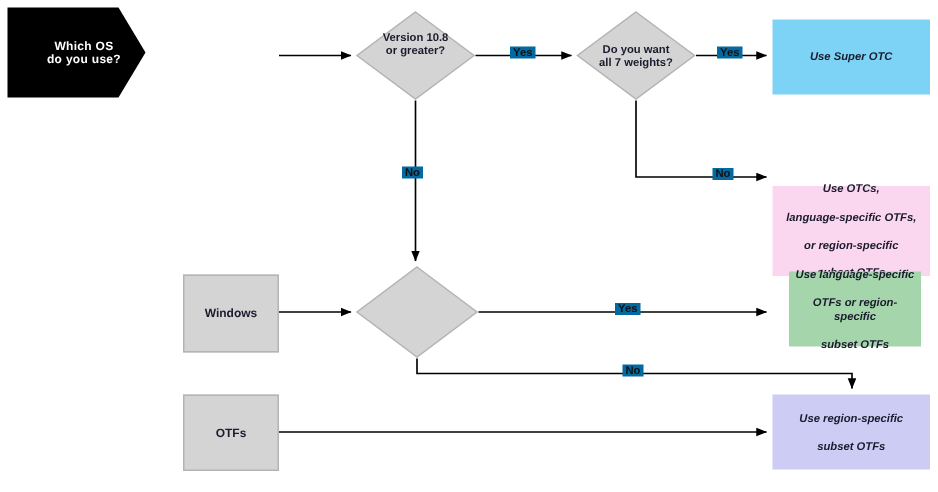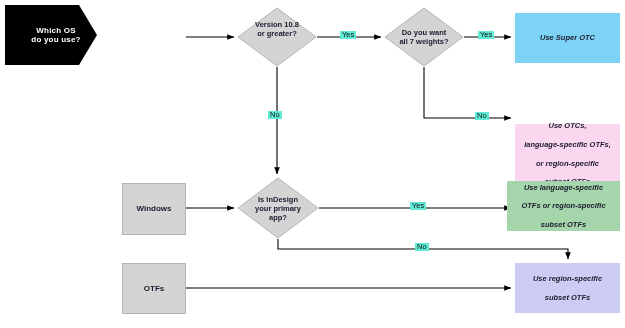"Yes" .edge-label { background: #5eead4 -> #0369a1; font-weight: normal -> bold }
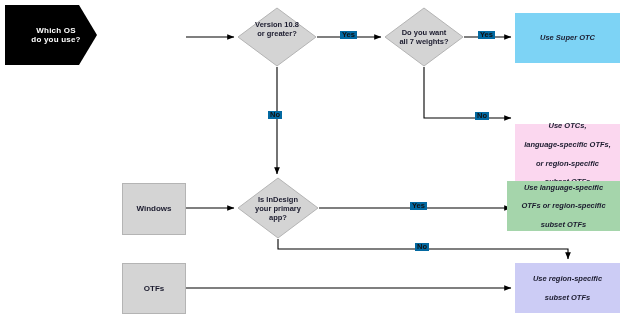"Use language-specific" div.node { left: 507px -> 526px; width: 113px -> 88px }
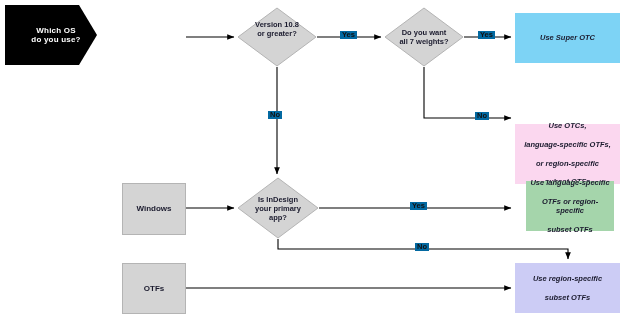"Is InDesign" div.diamond-label { html: <div> <span> <span>Is InDesign</span><br> <span>your primary</span><br> <span>app?</span> </span> </div> -> none }
